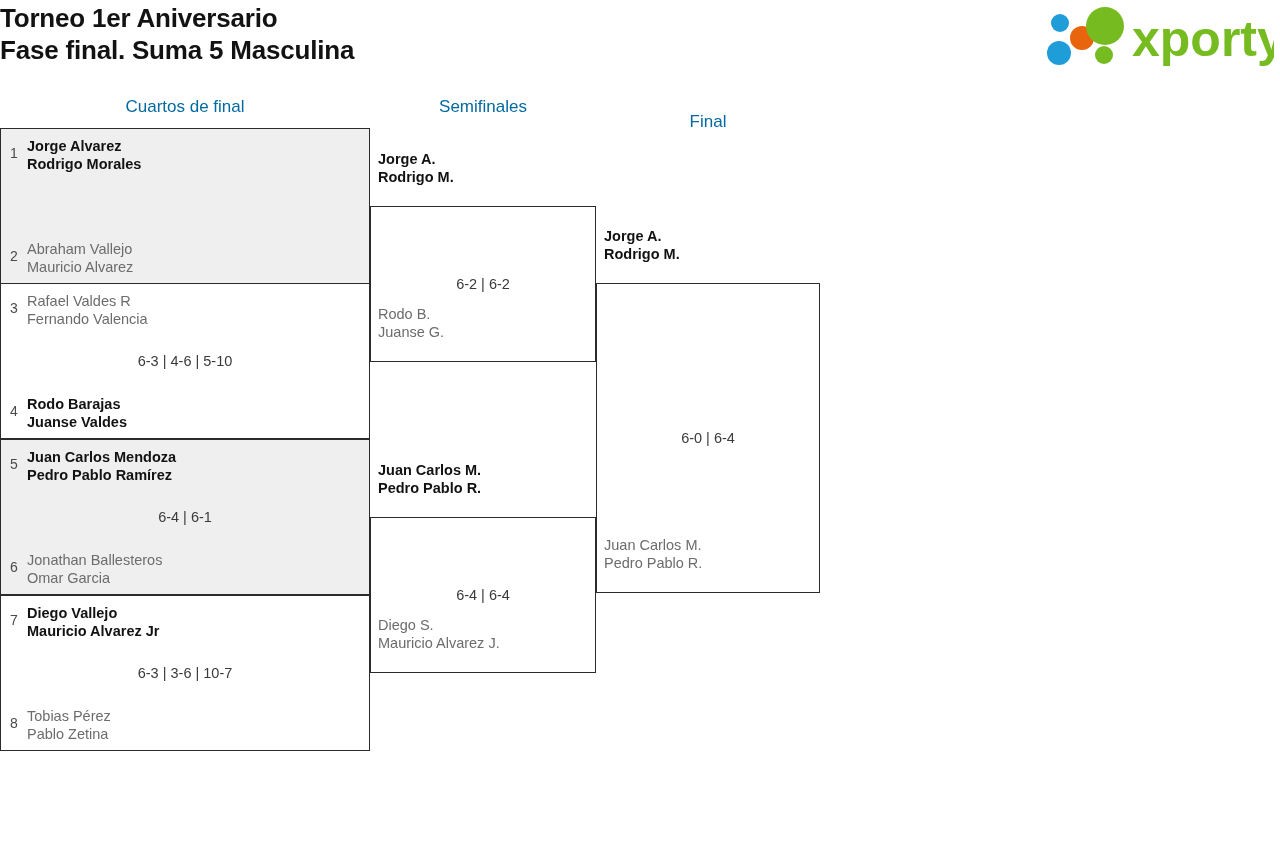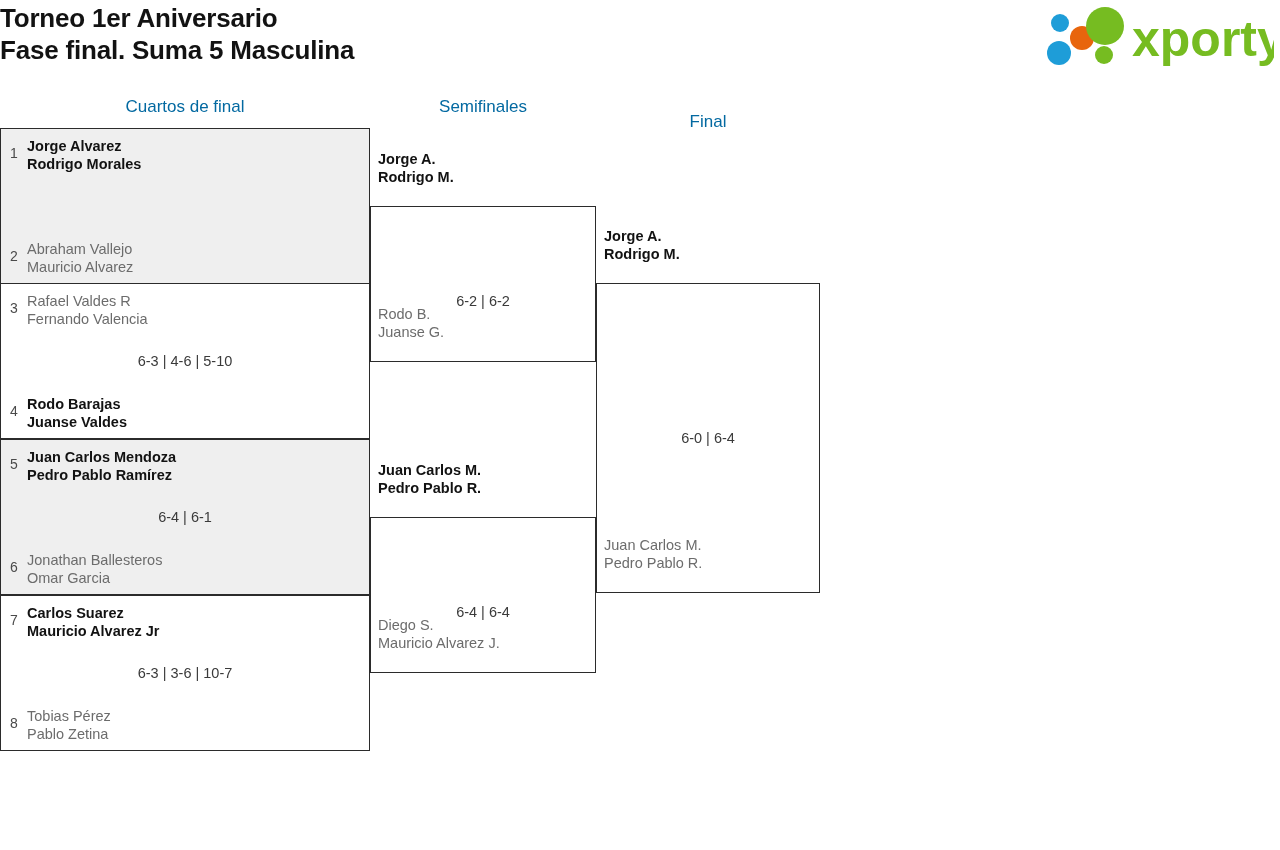"6-2 | 6-2" .sf .score { top: 86px -> 69px }
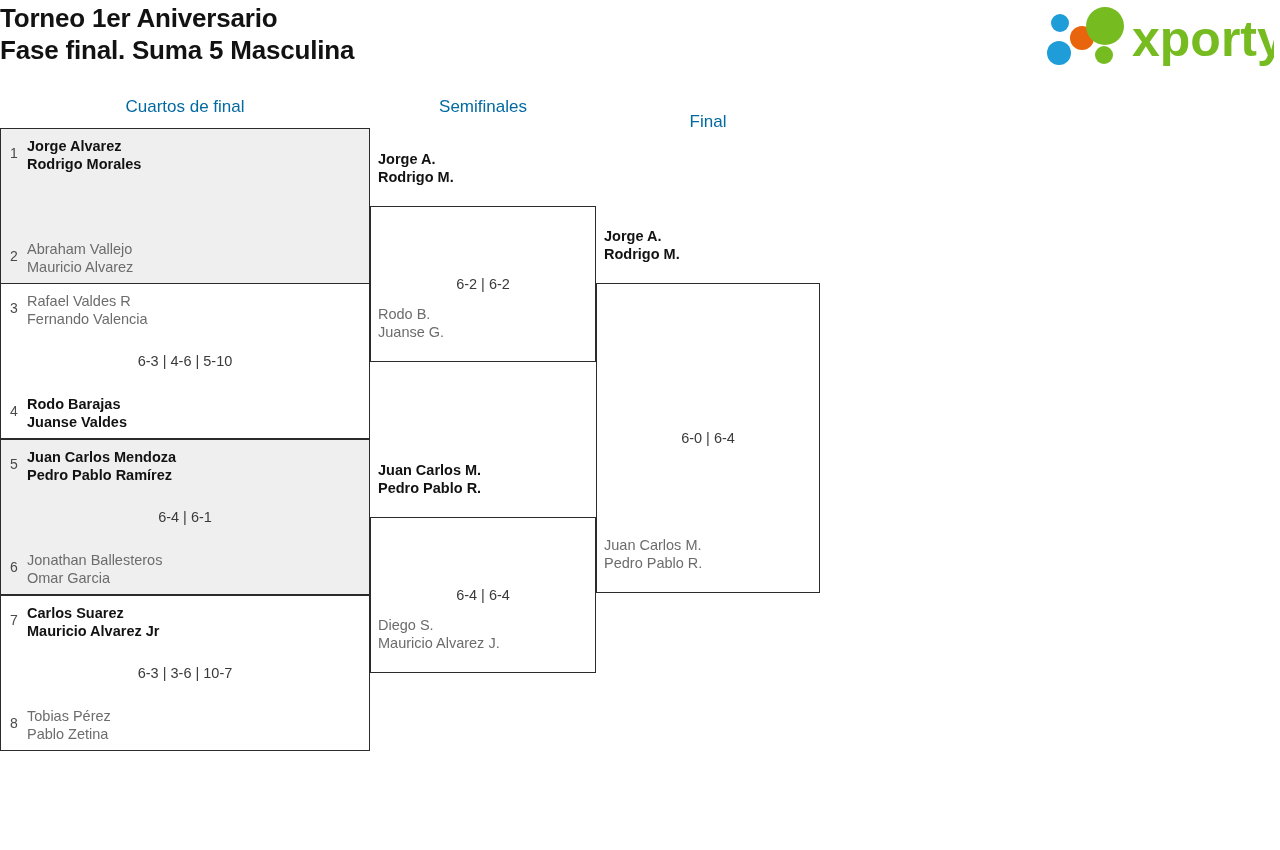"Carlos Suarez" span.ln { text: Carlos Suarez -> Diego Vallejo }
